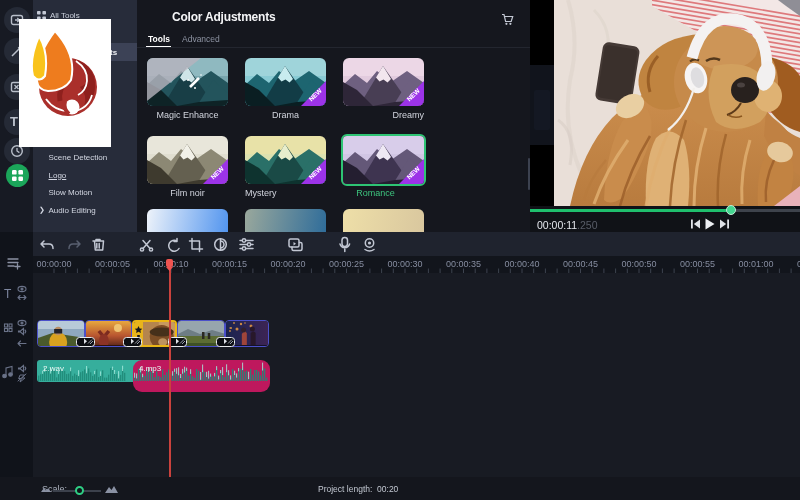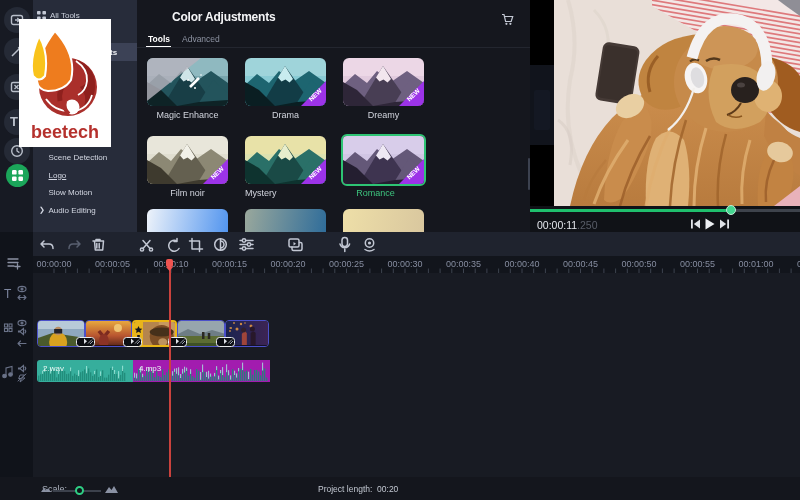"Dreamy" div.abs { text-align: center -> right }
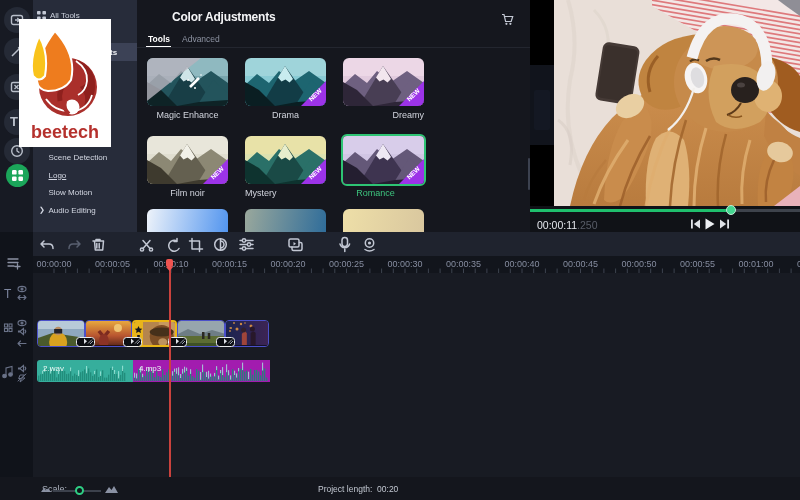"beetech" div { html: <div>beetech</div> -> none }
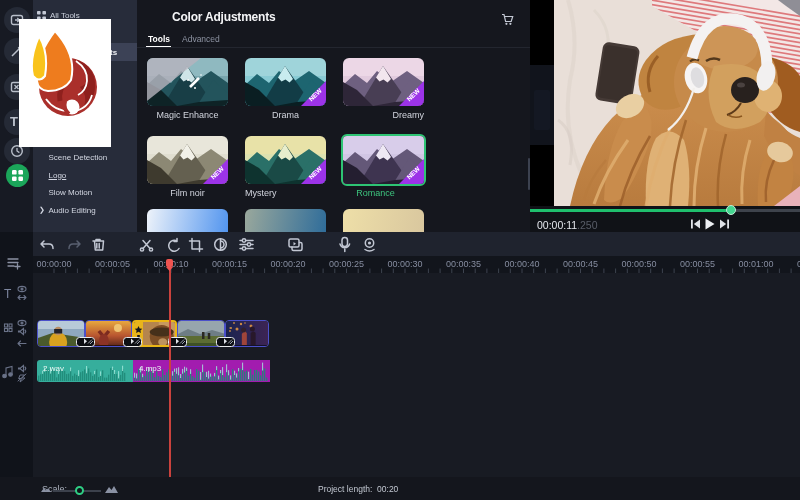"4.mp3" div.abs { background: #a21caf -> #be185d; border-radius: 0 -> 9px; height: 22px -> 32px }
